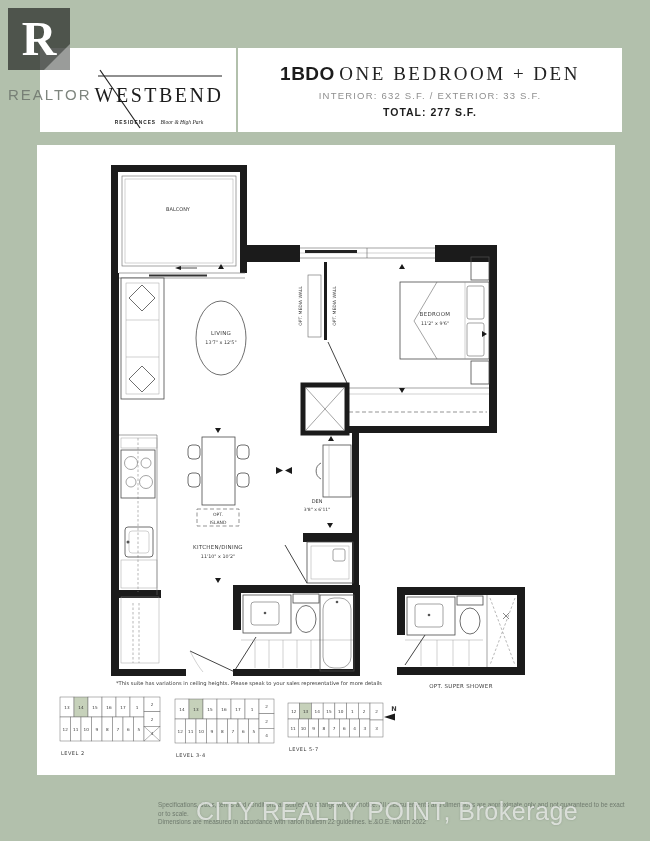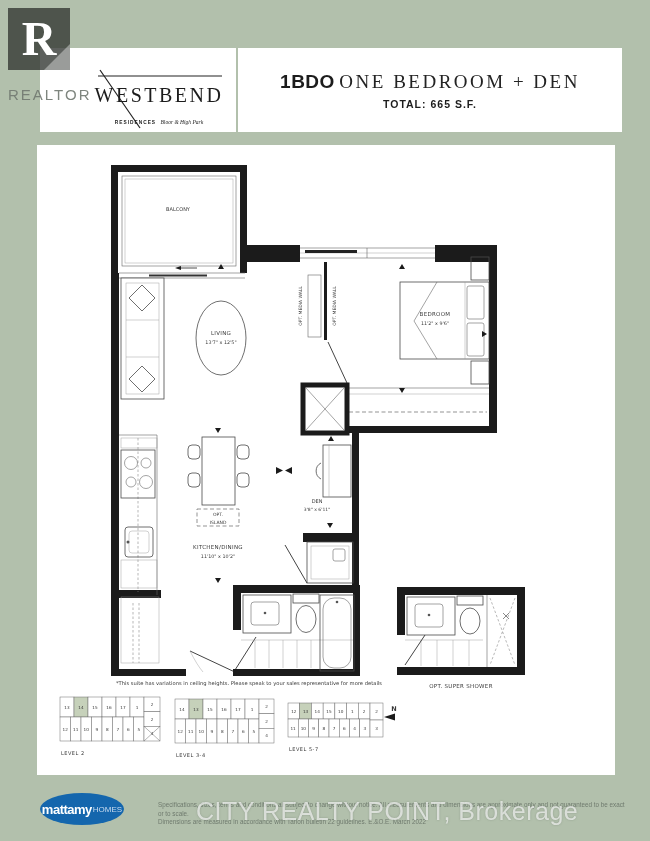"INTERIOR: 632 S.F. / EXTERIOR:" div.unit-areas { html: none -> <div>INTERIOR: 632 S.F. / EXTERIOR: 33 S.F.</div> }
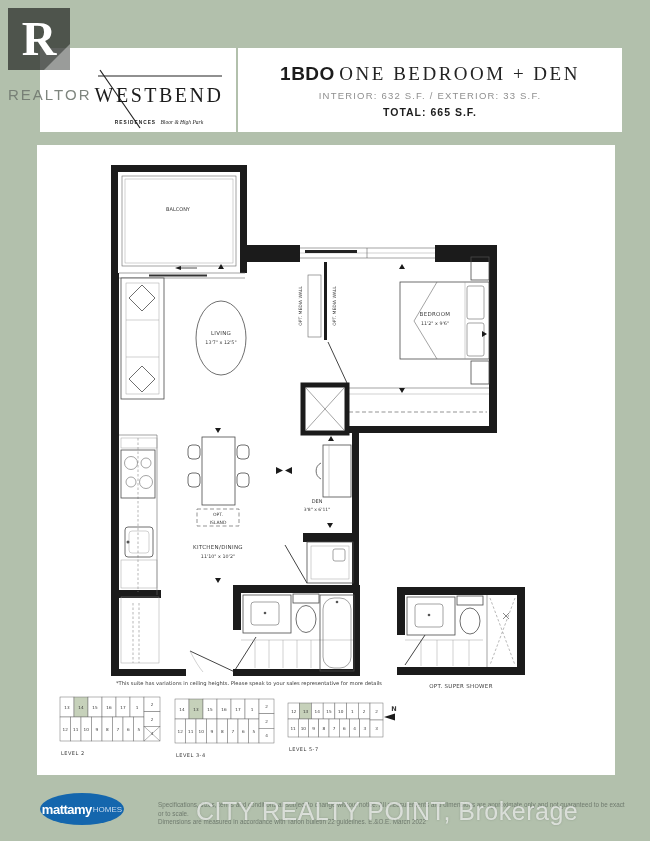"TOTAL: 665 S.F." div.unit-total { text: 665 -> 277 }
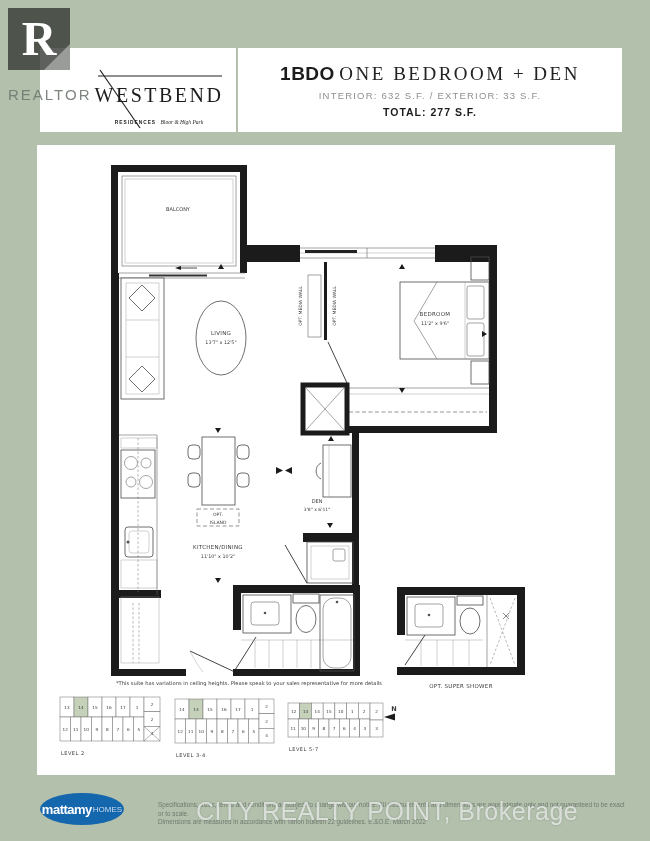"mattamy" div.mattamy { html: <div> <span>mattamy</span> <span>HOMES</span> </div> -> none }
